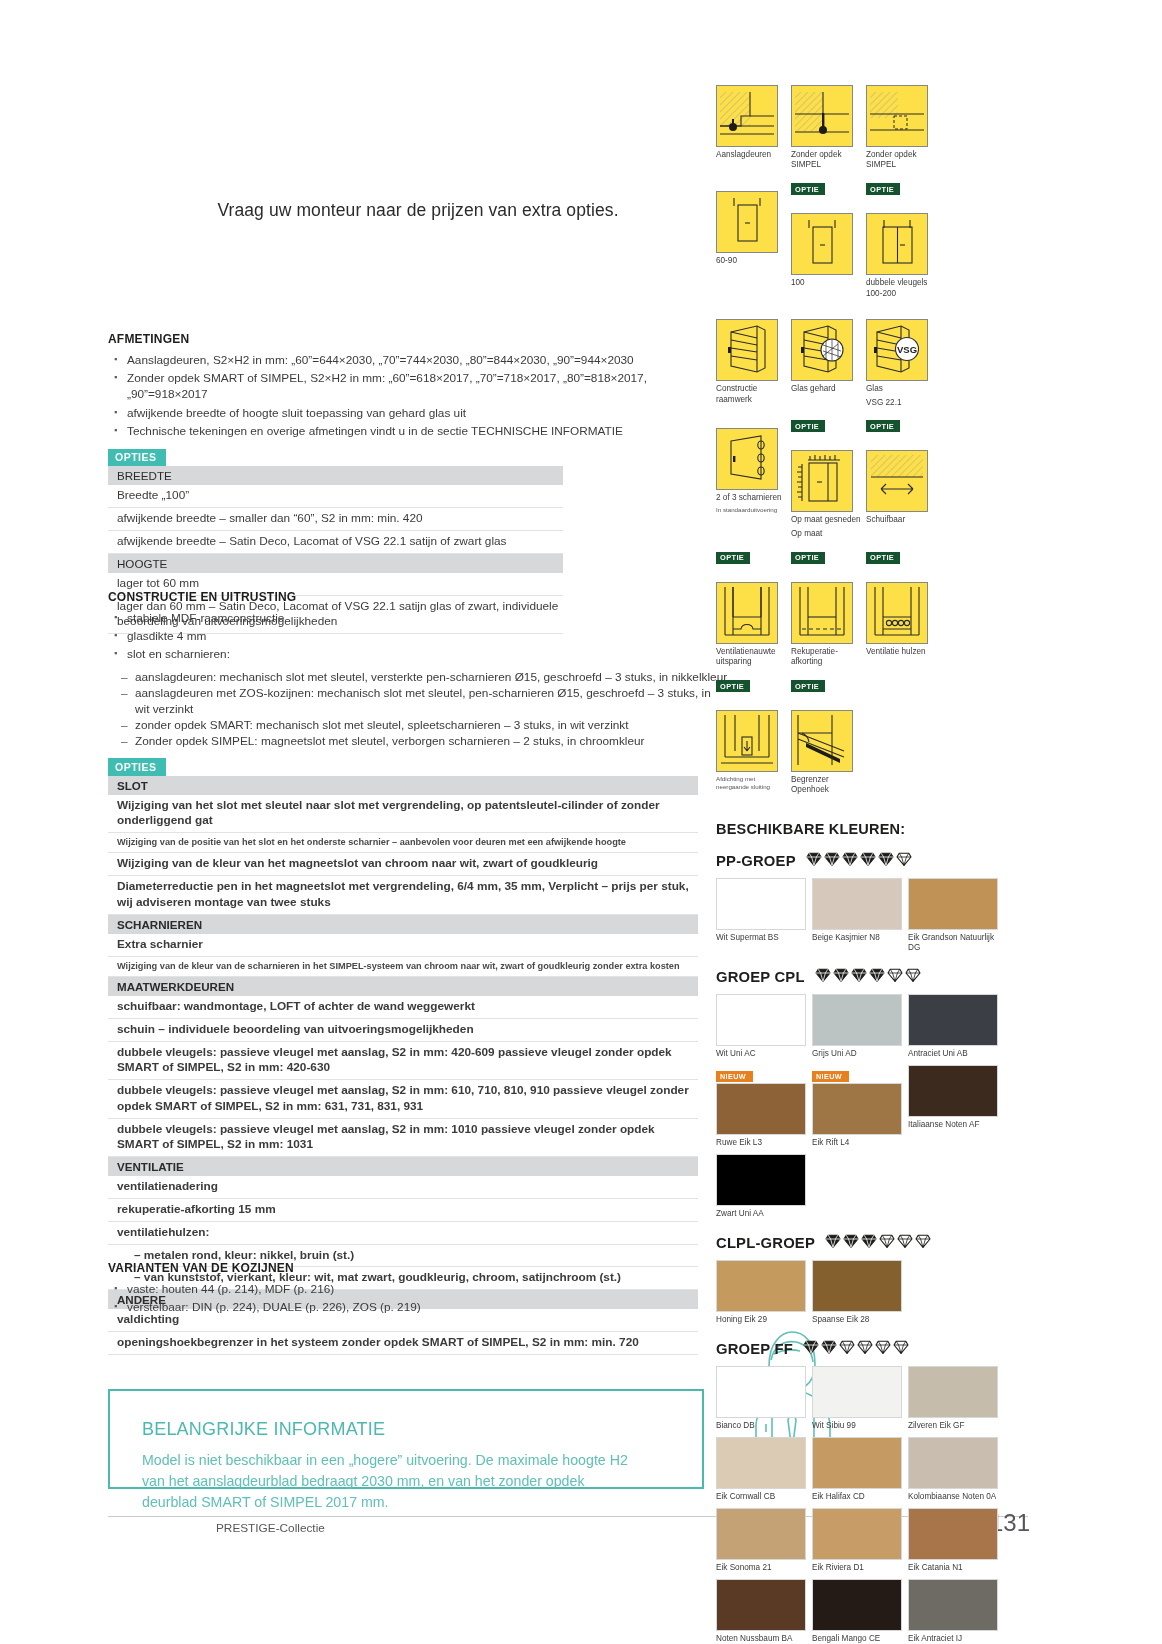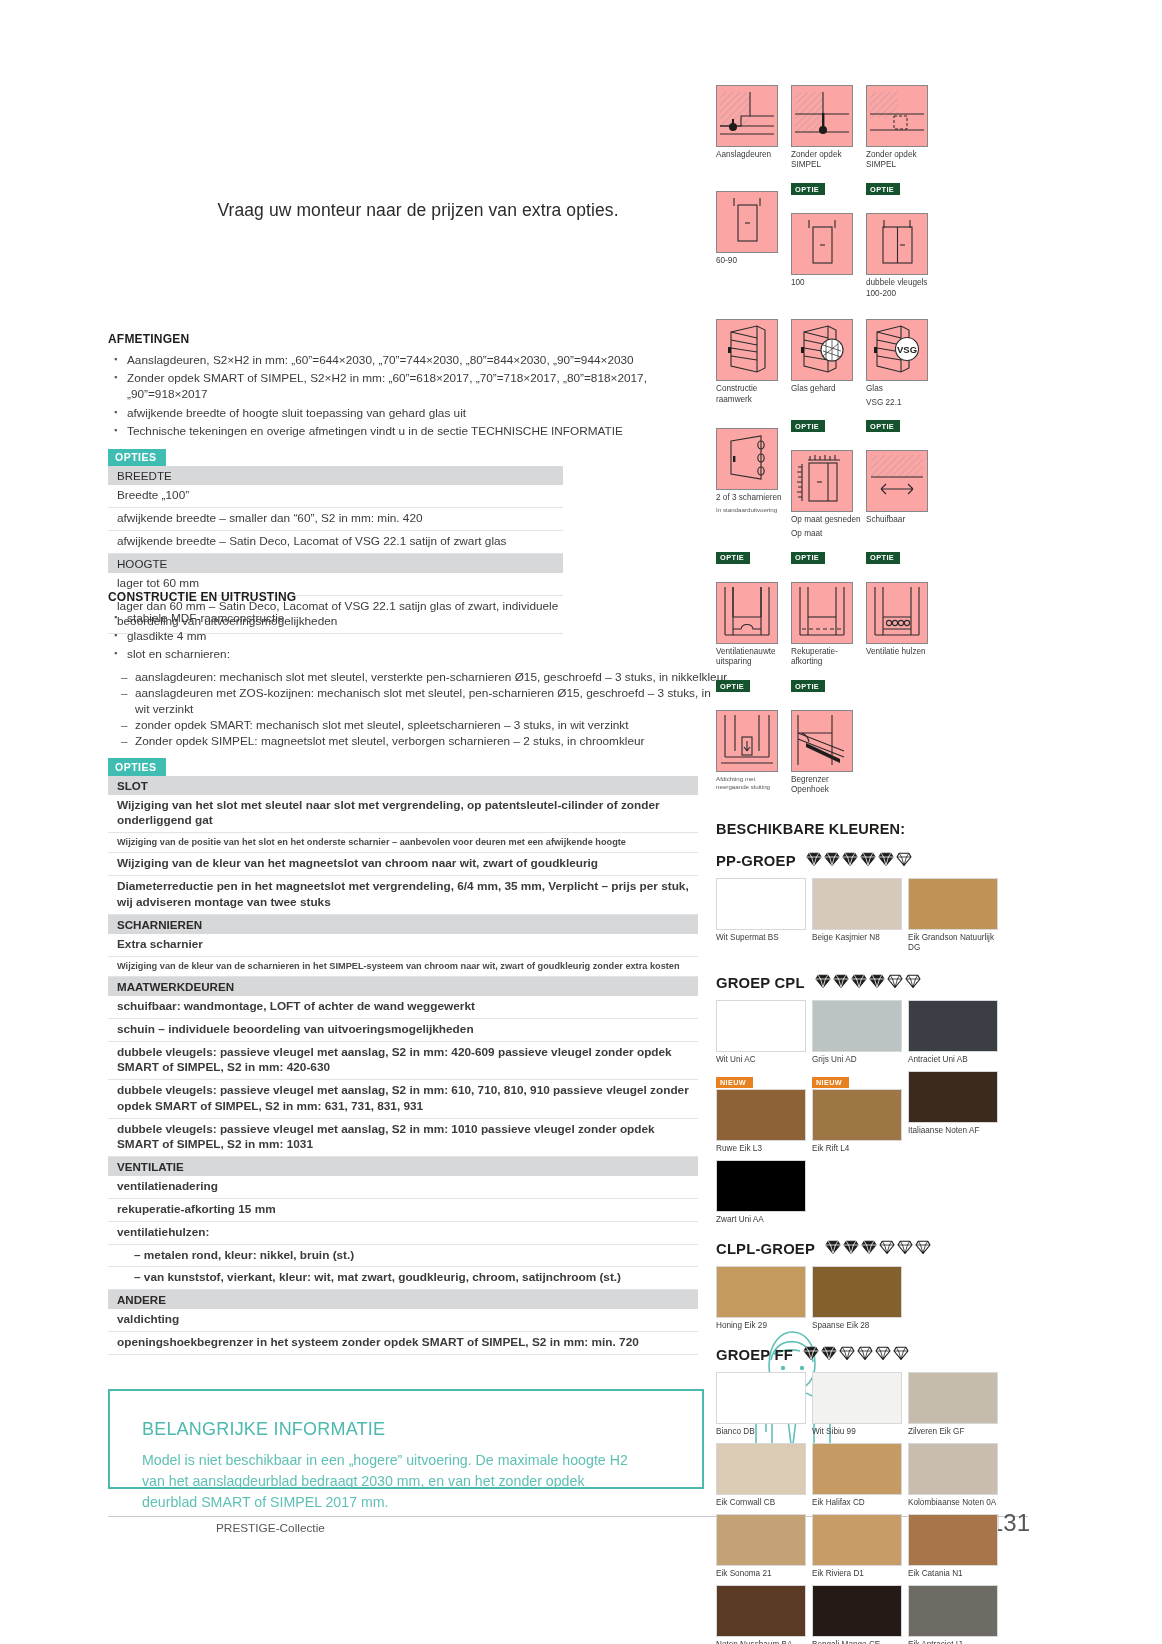"VSG" .icon-box { background: #fca5a5 -> #fde047 }
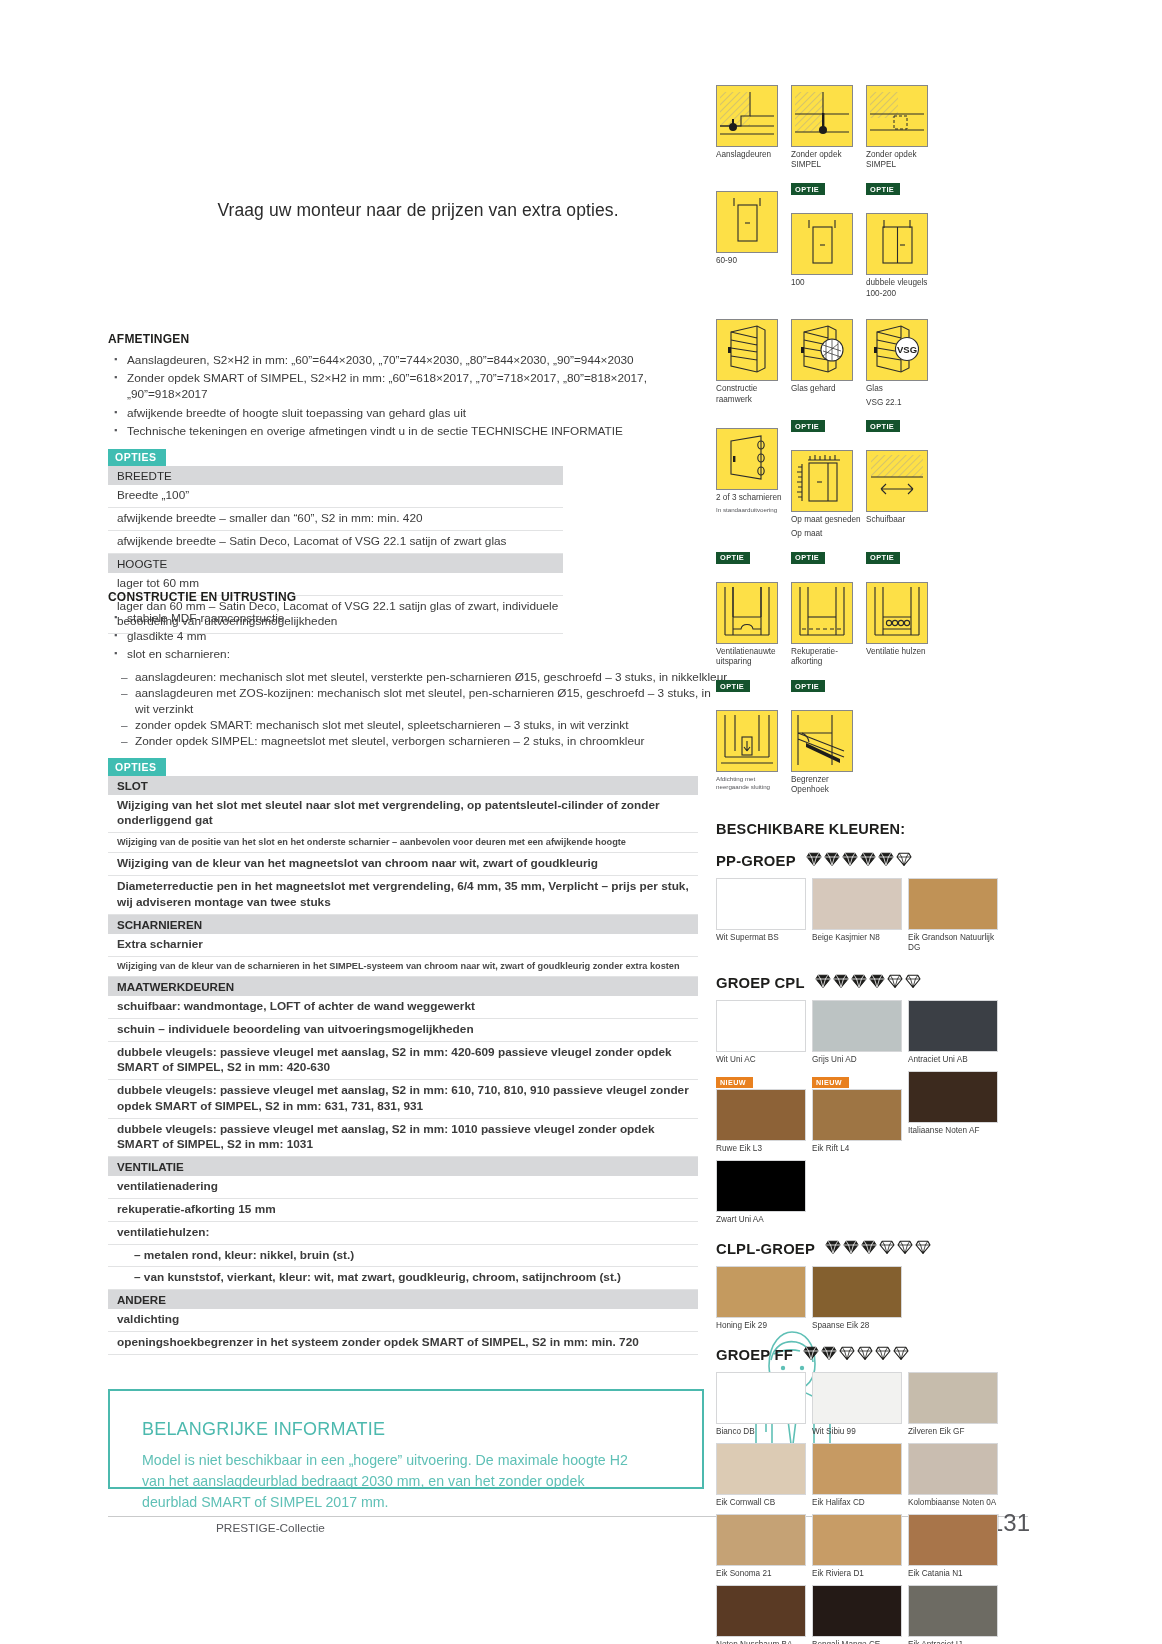"PP-GROEP" div { margin-bottom: 14px -> 8px }
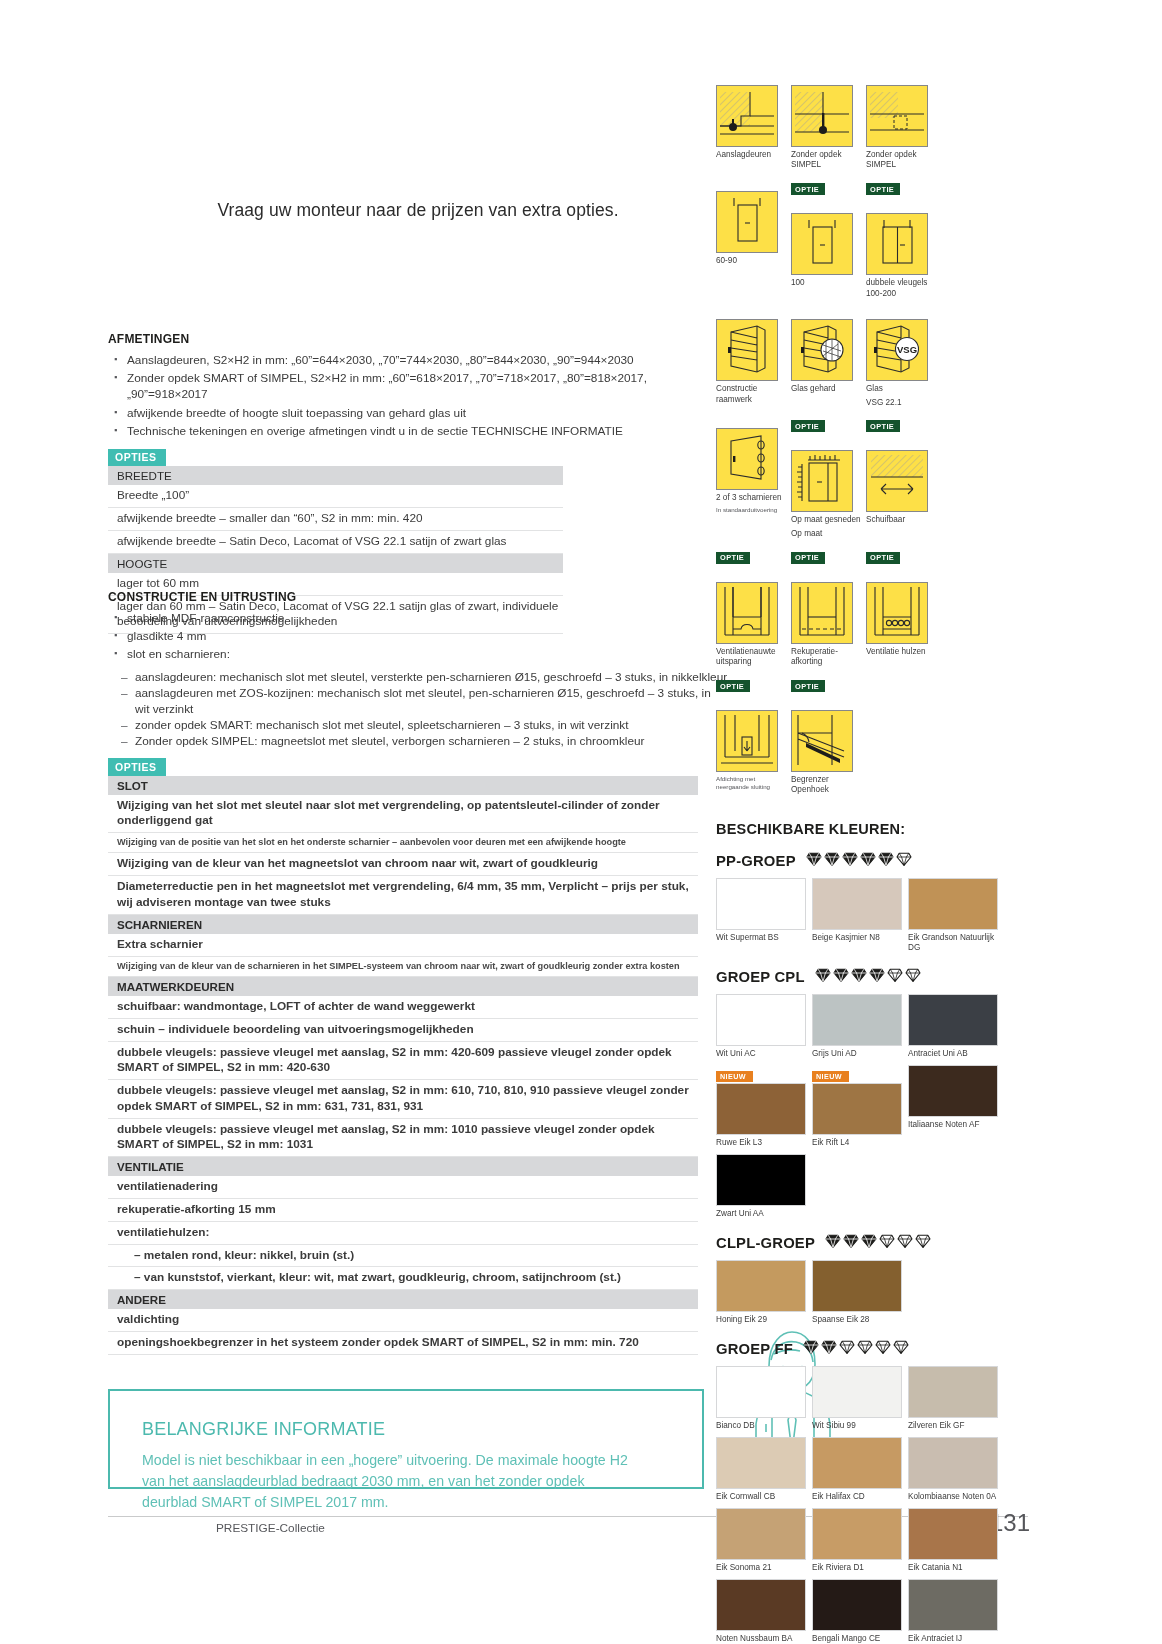"VARIANTEN VAN DE KOZIJNEN" div { html: none -> <div> <div>VARIANTEN VAN DE KOZIJNEN</div> <ul> <li>vaste: houten 44 (p. 214), MDF (p. 216)</li> <li>verstelbaar: DIN (p. 224), DUALE (p. 226), ZOS (p. 219)</li> </ul> </div> }
